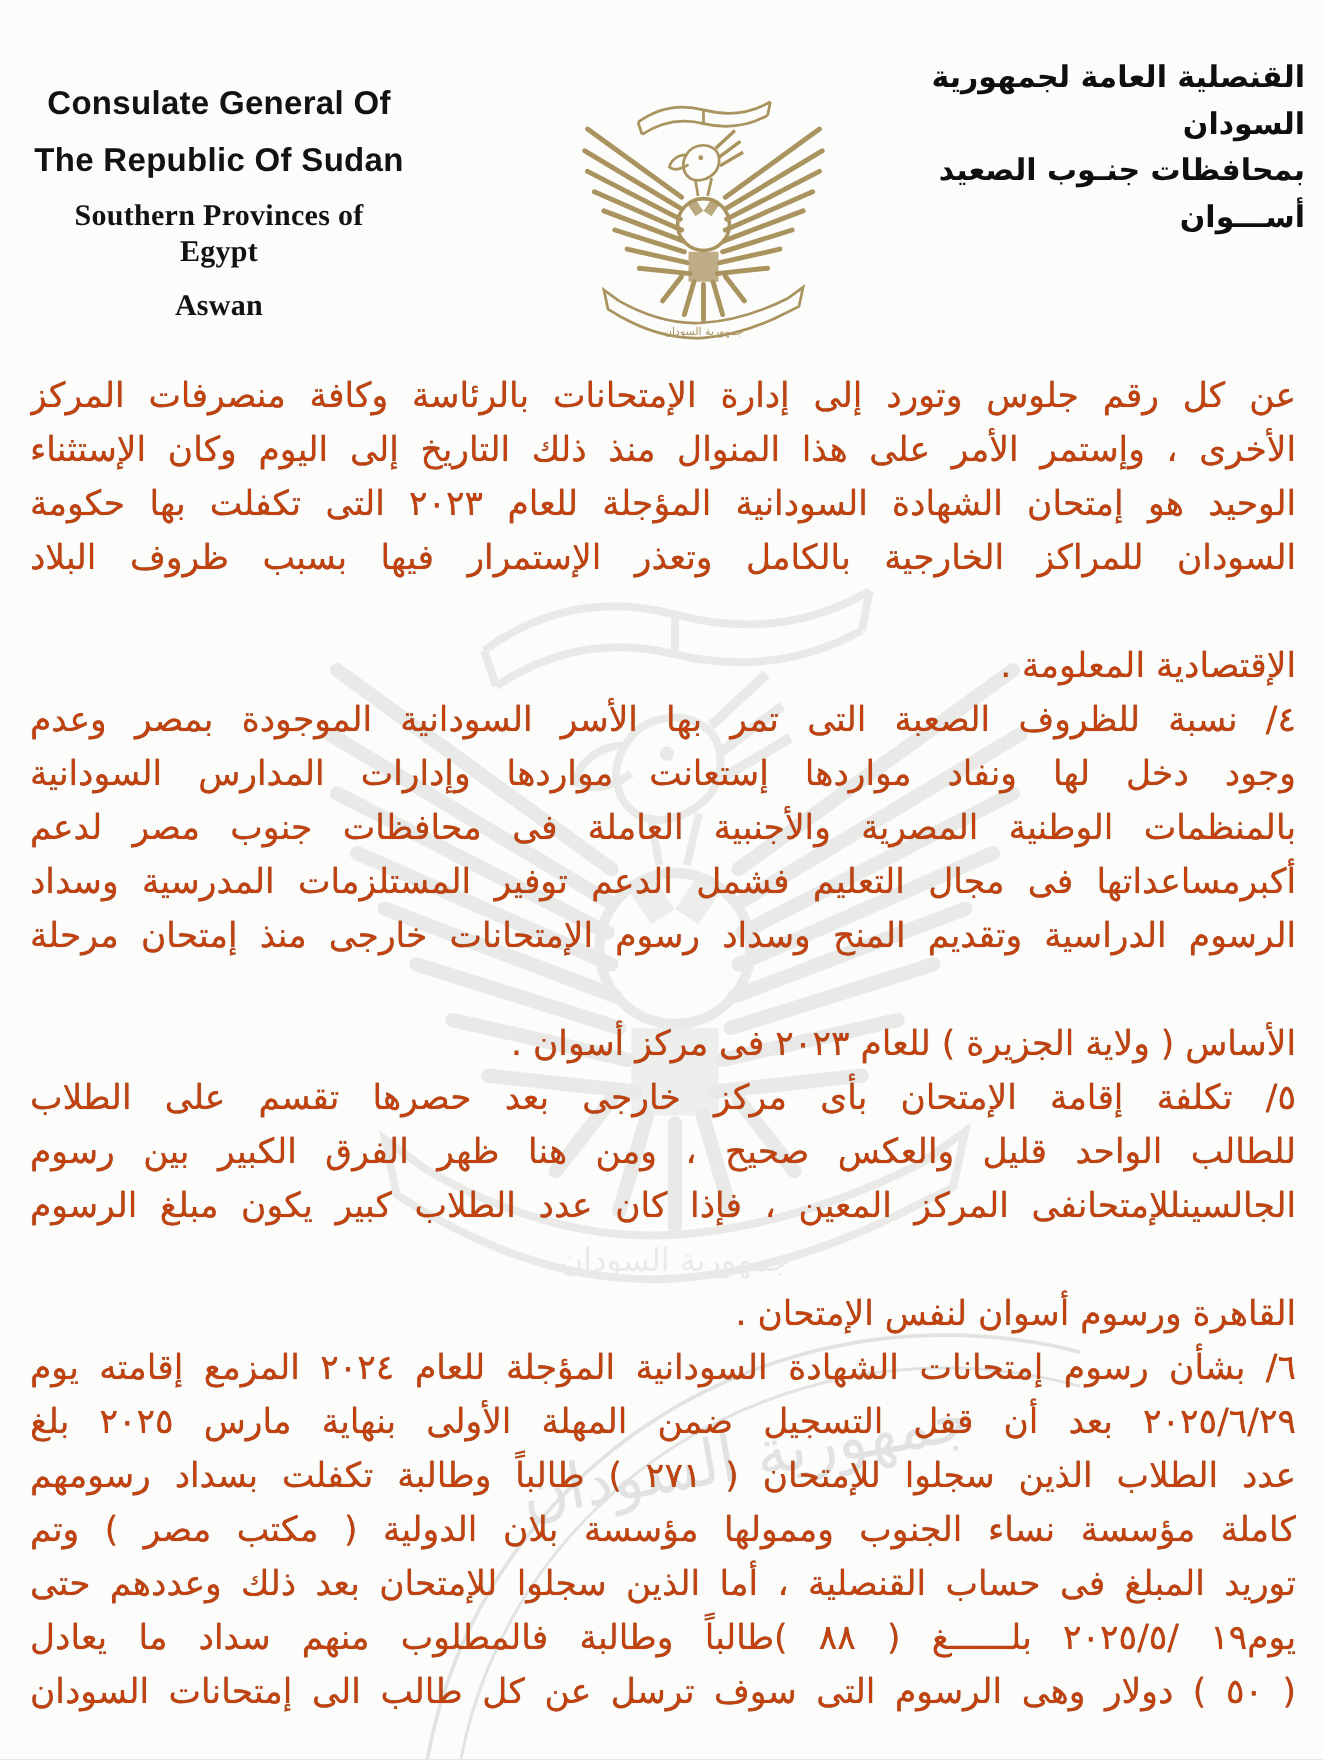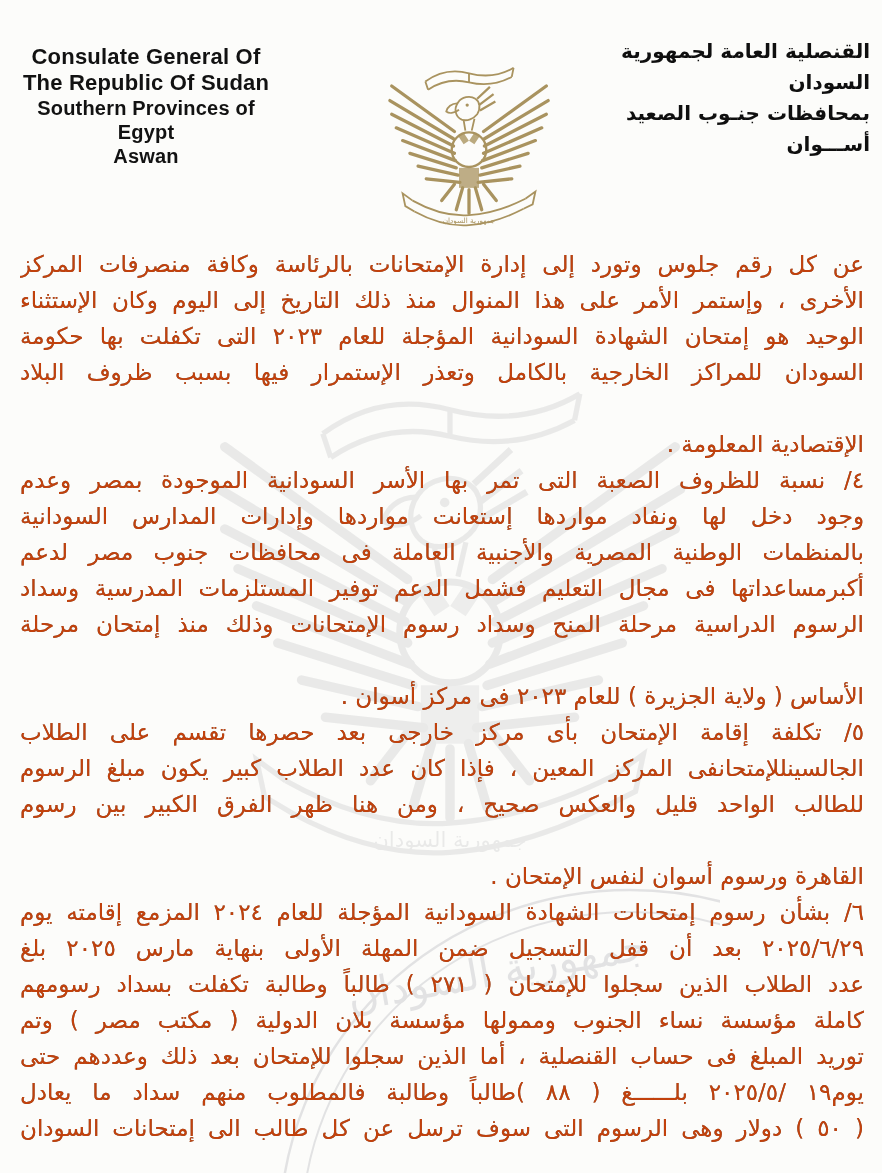"Consulate General Of" .hdr-en .l { margin-top: none -> 12px }
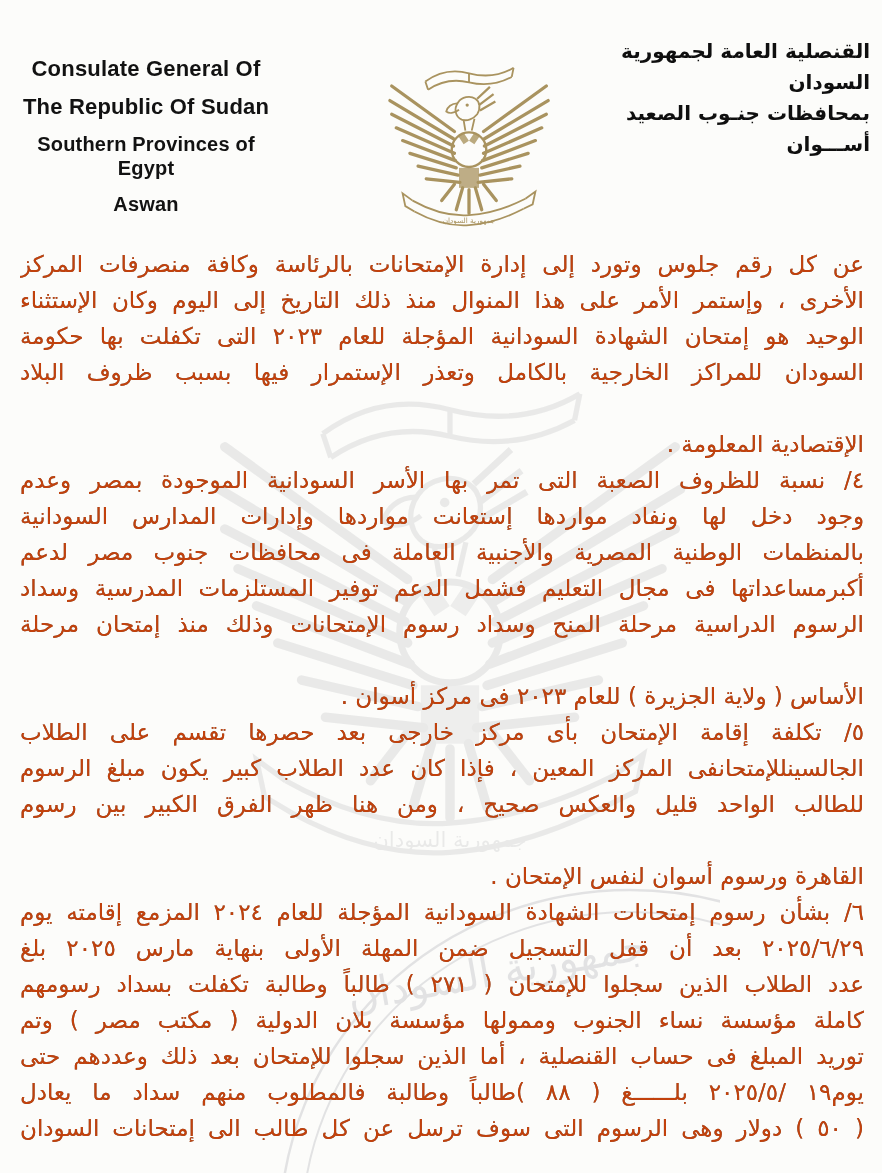"Southern Provinces of Egypt" .hdr-en .l.sub { font-family: none -> Liberation Serif, serif }
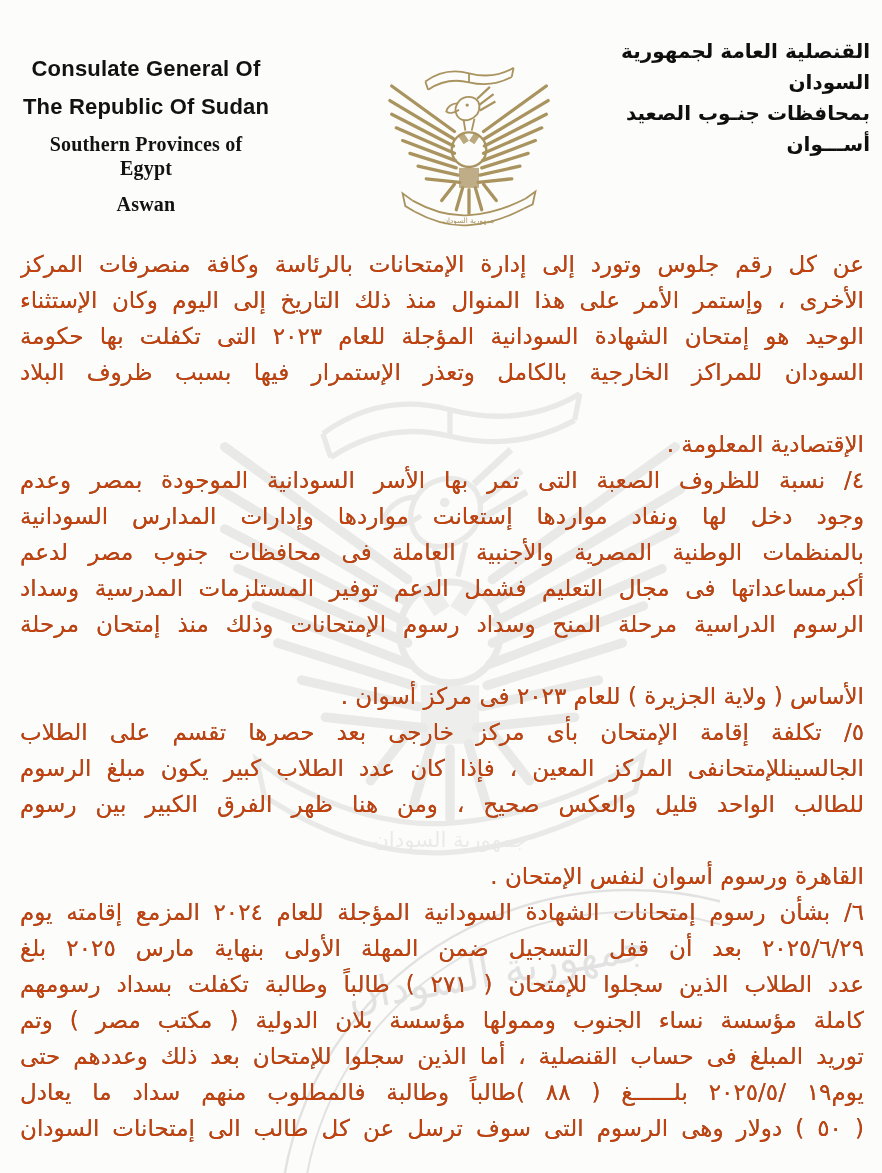"الرسوم الدراسية مرحلة المنح وسداد" div.line { text: مرحلة المنح وسداد رسوم الإمتحانات وذلك -> وتقديم المنح وسداد رسوم الإمتحانات خارجى }
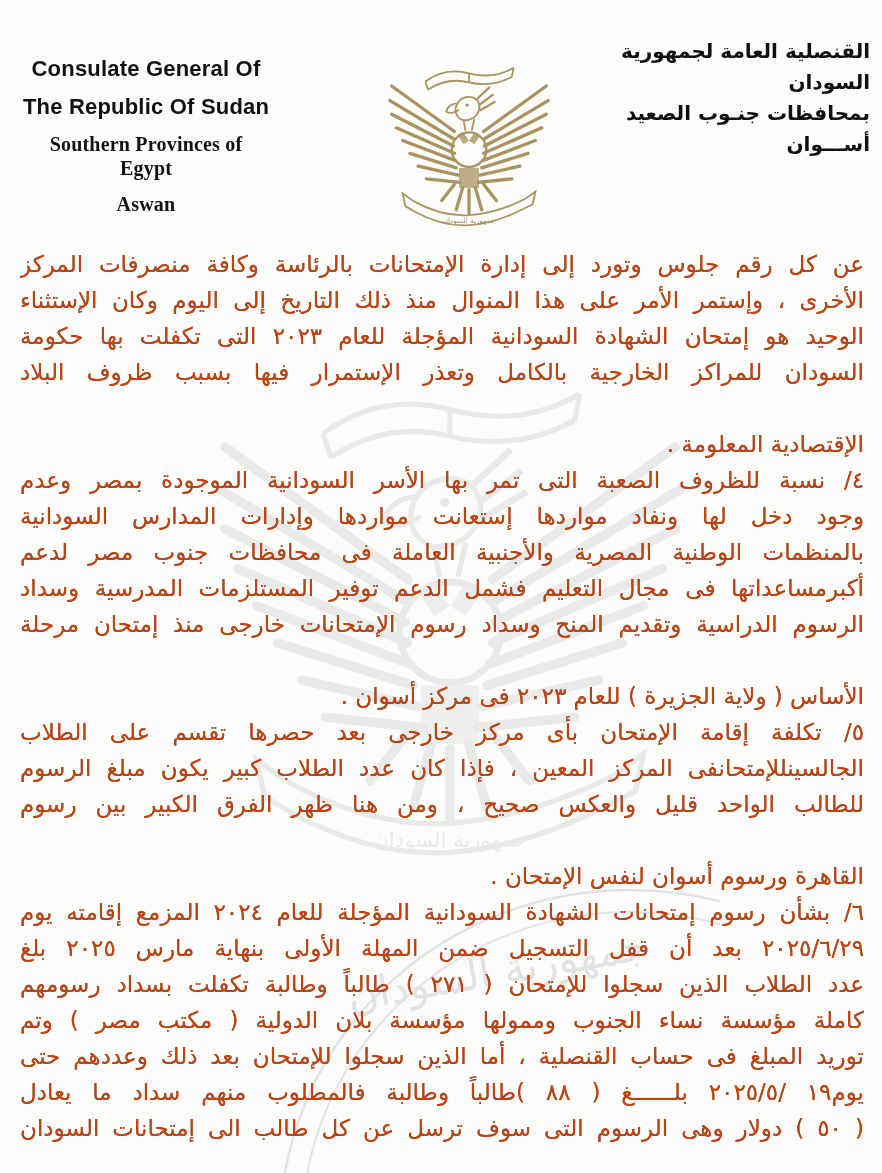"الجالسينللإمتحانفى المركز المعين ، فإذا" div.line { order: before "للطالب الواحد قليل والعكس صحيح" -> after "للطالب الواحد قليل والعكس صحيح" }
